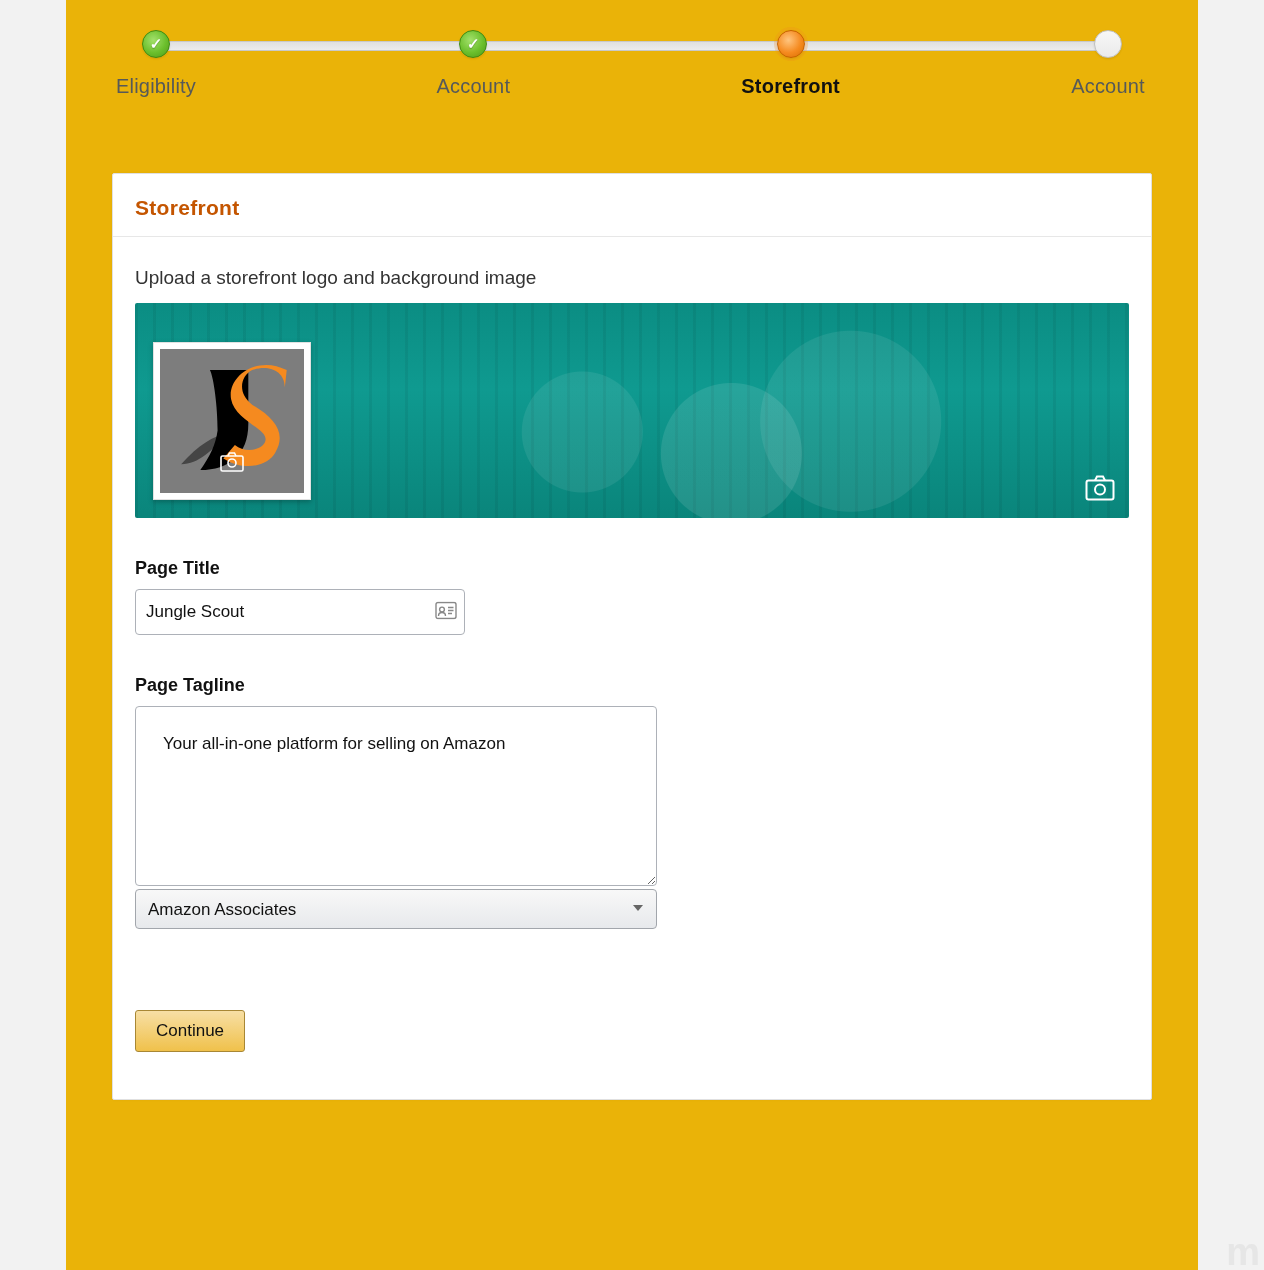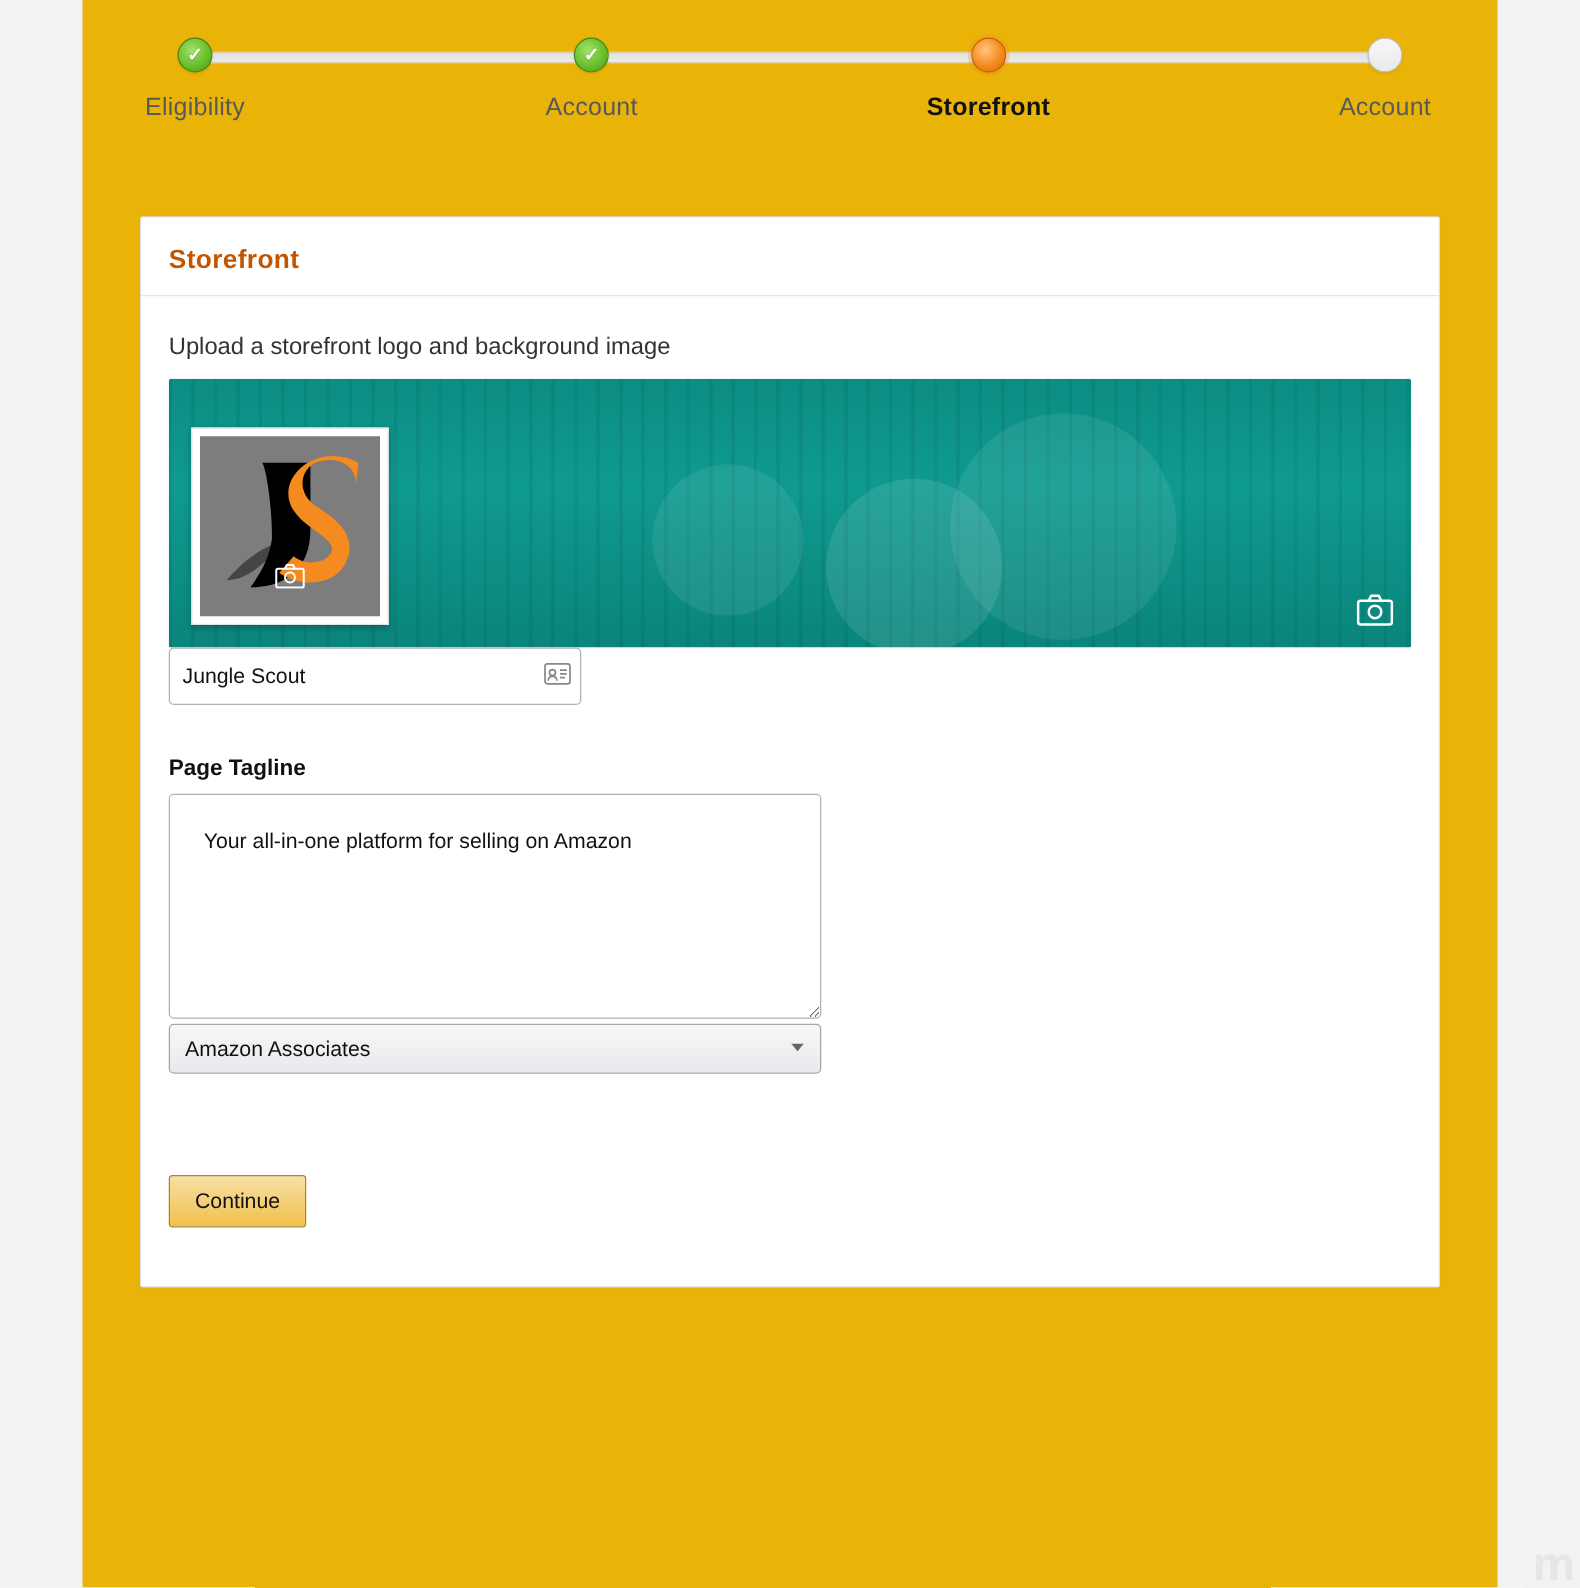"Page Title" div.field-label { html: none -> <div>Page Title</div> }
